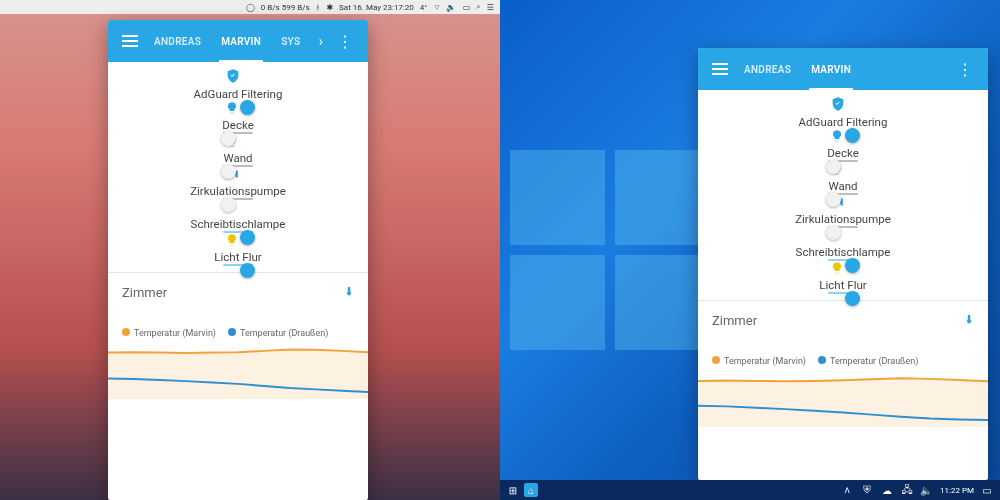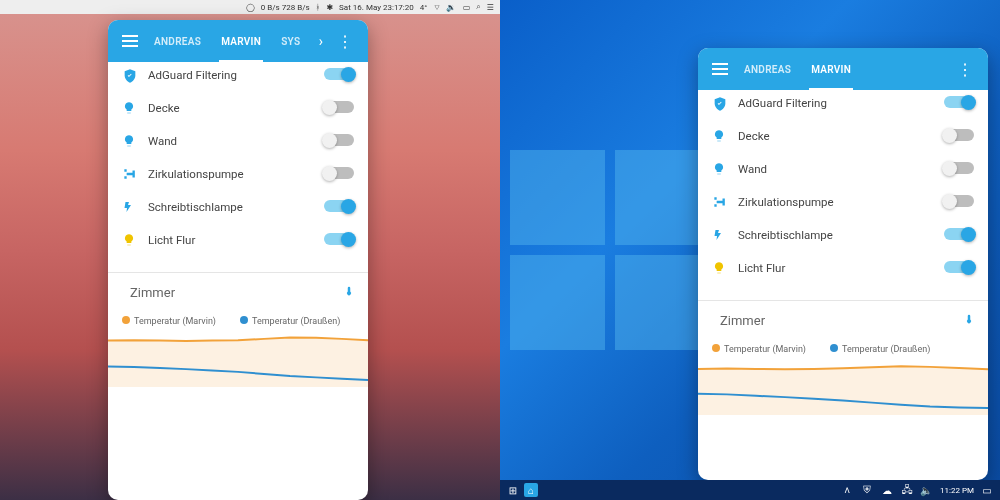"0 B/s 728 B/s" span.mi { text: 728 -> 599 }
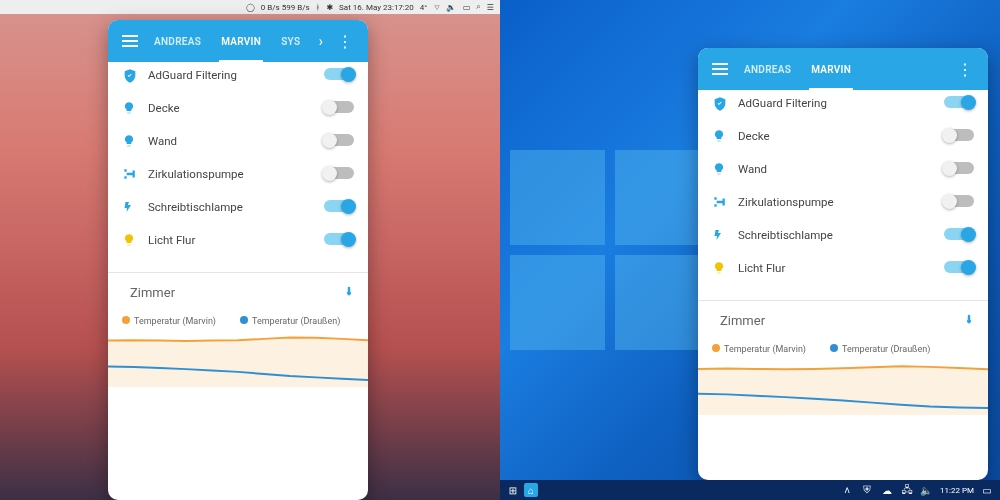"ANDREAS" .card { border-radius: 10px -> 2px }
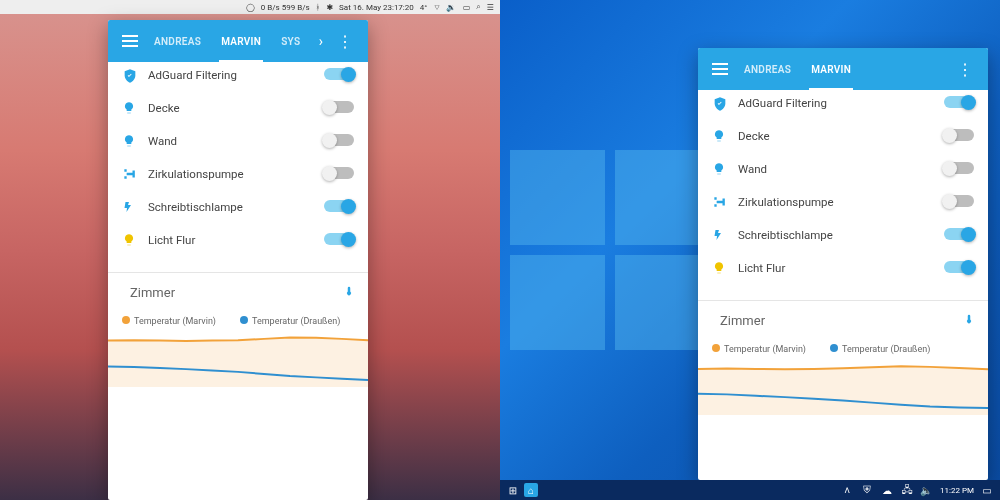"AdGuard Filtering" .row { align-items: flex-start -> center; flex-direction: none -> column }
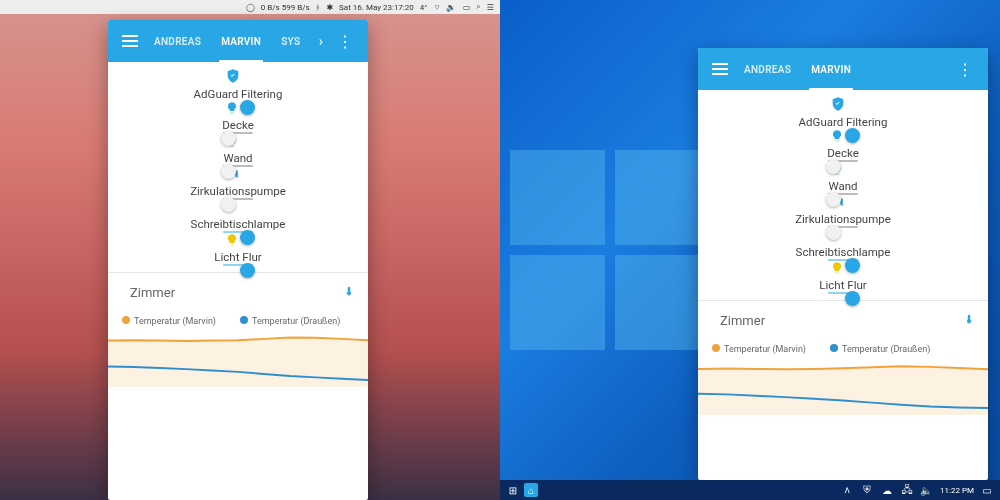"Zimmer" .zimmer-h { margin-left: 8px -> none }
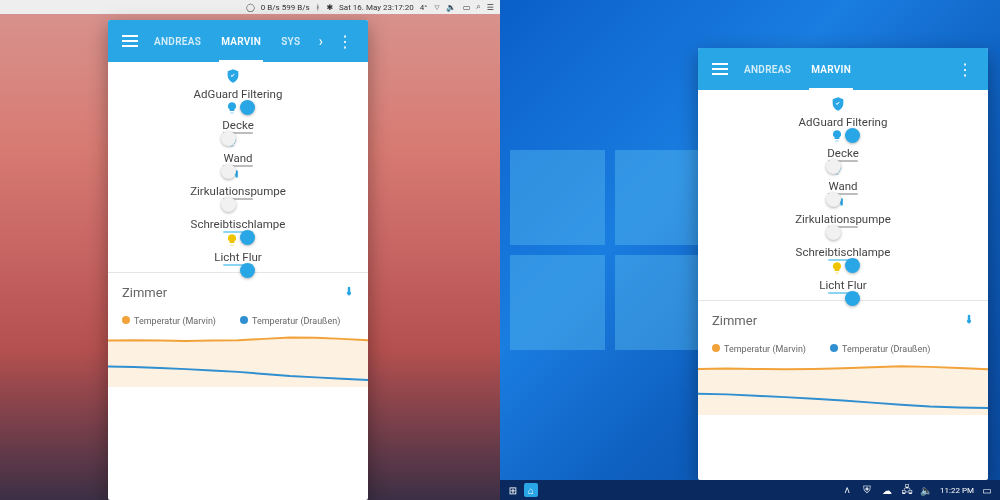"Temperatur (Marvin)" .legend { gap: 24px -> 12px; margin-top: 14px -> 26px }
